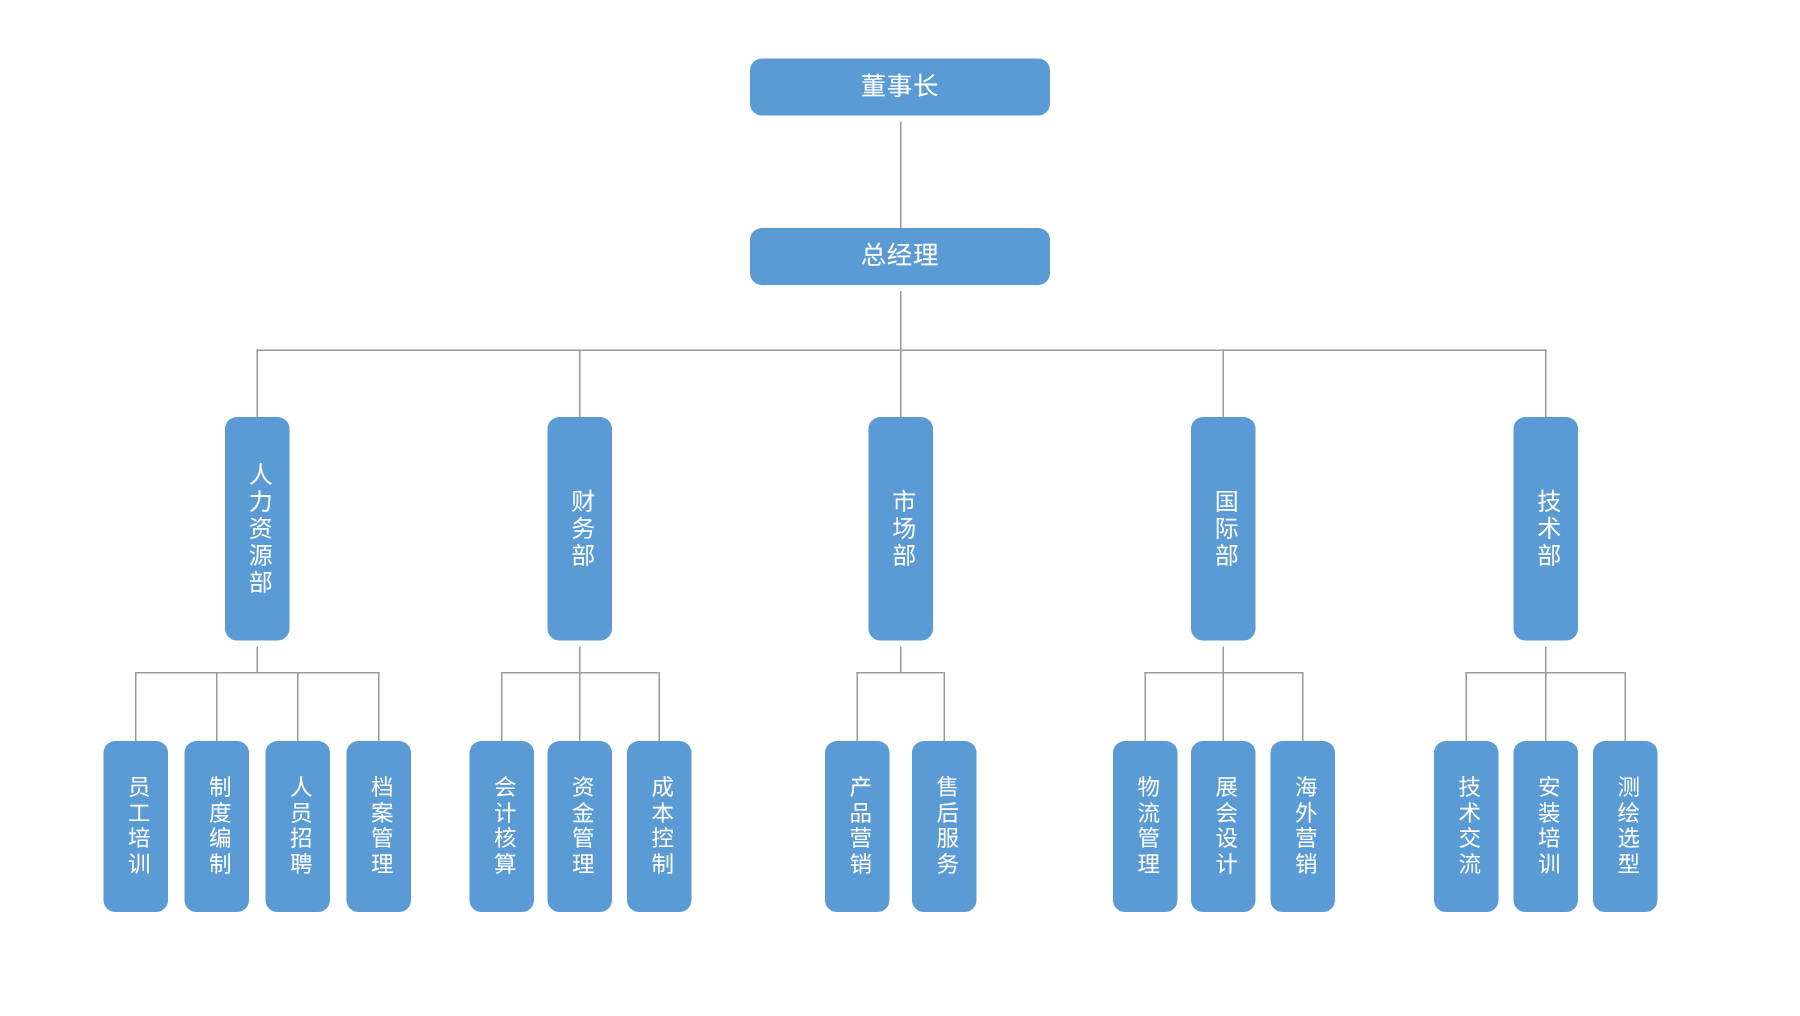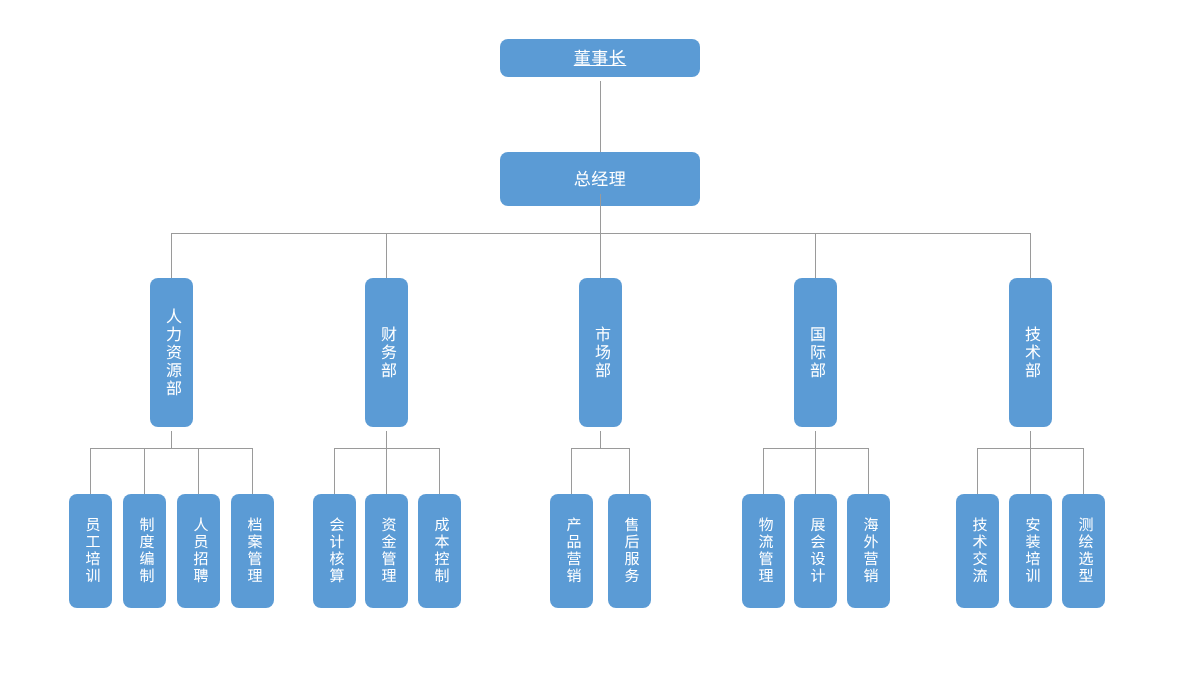"董事长" div.node { text-decoration: underline -> none }
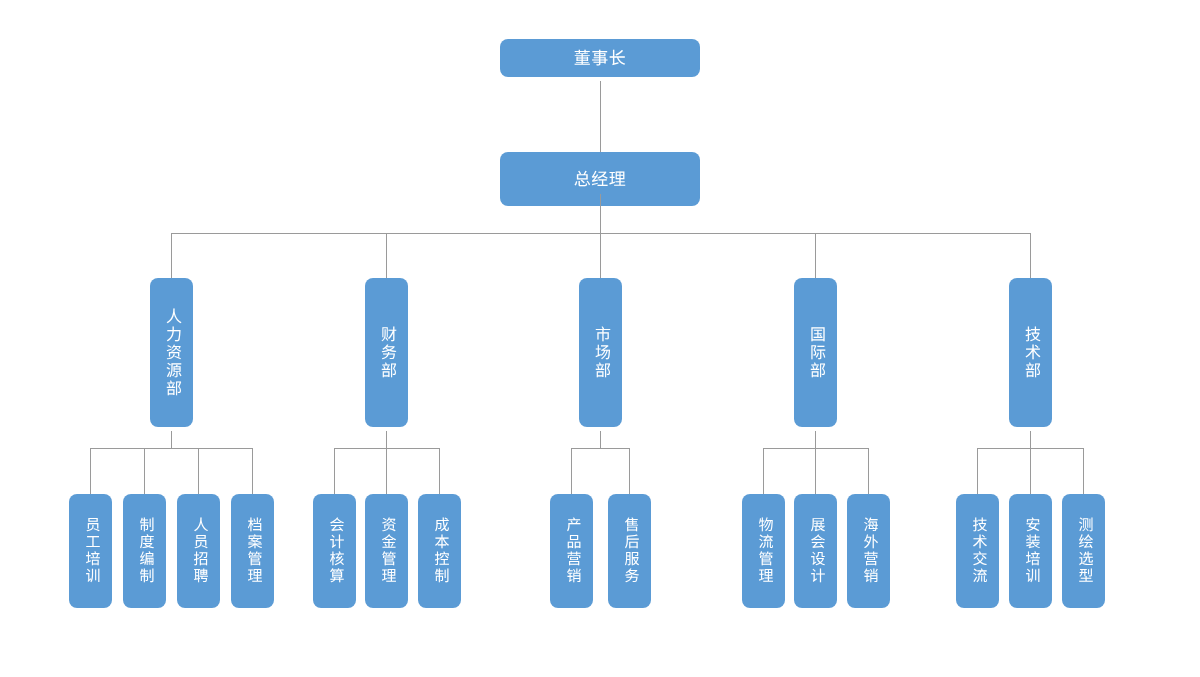"总经理" div.node { height: 54px -> 38px }
